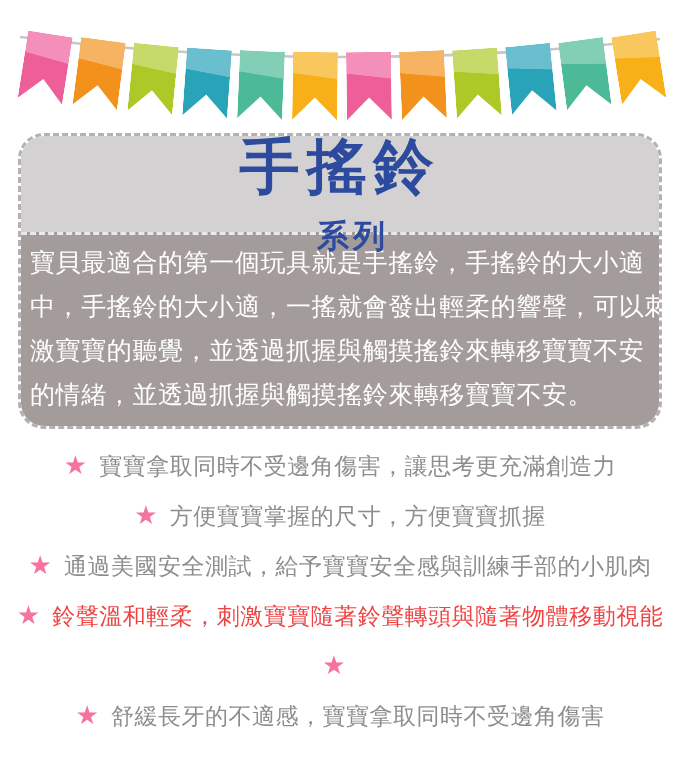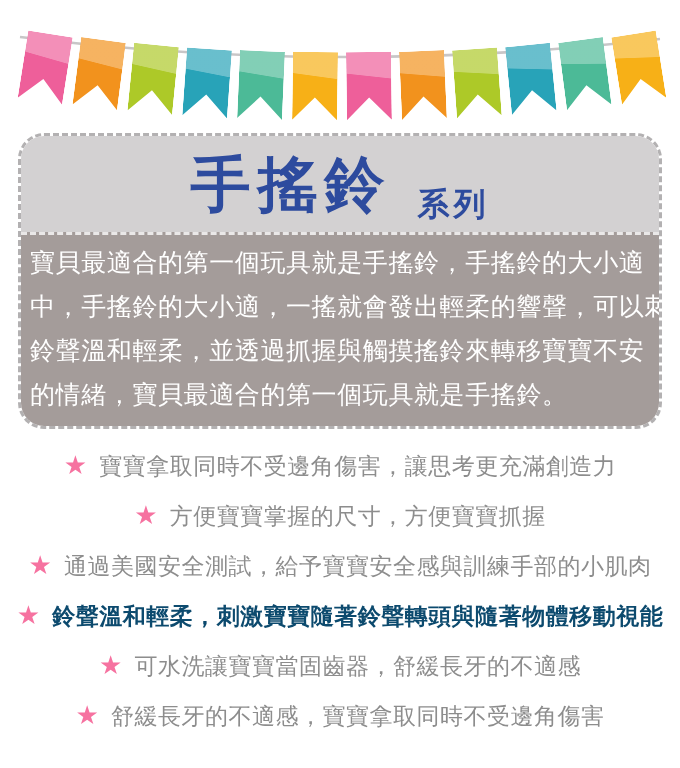"手搖鈴" .card-header { flex-direction: none -> column; justify-content: center -> space-between }
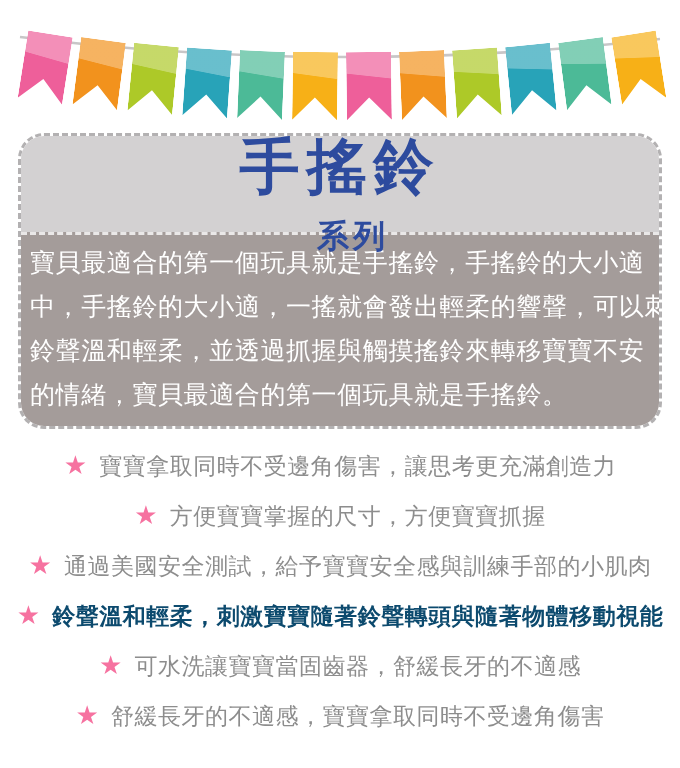"鈴聲溫和輕柔，並透過抓握與觸摸搖鈴來轉移寶寶不安" div.desc-line { text: 鈴聲溫和輕柔 -> 激寶寶的聽覺 }
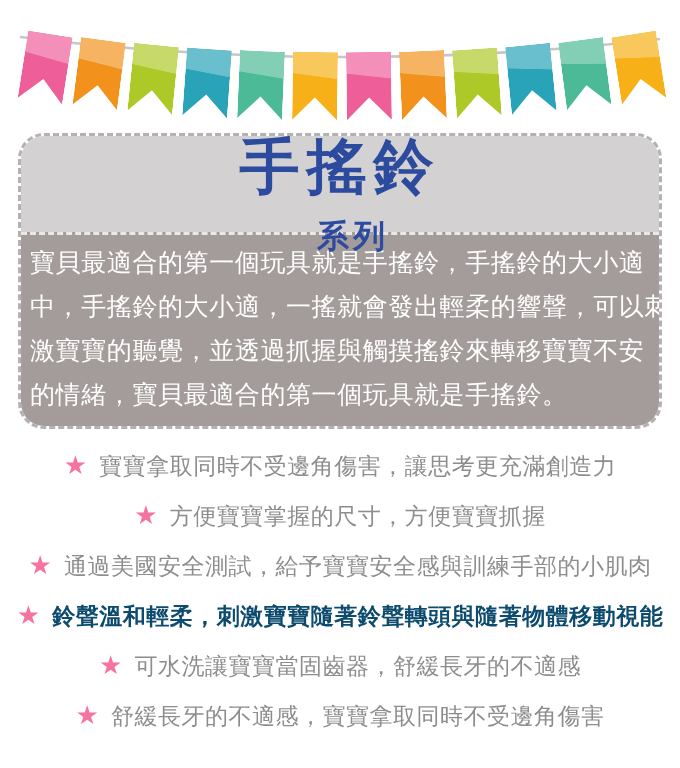"的情緒，寶貝最適合的第一個玩具就是手搖鈴。" div.desc-line { text: 寶貝最適合的第一個玩具就是手搖鈴 -> 並透過抓握與觸摸搖鈴來轉移寶寶不安 }
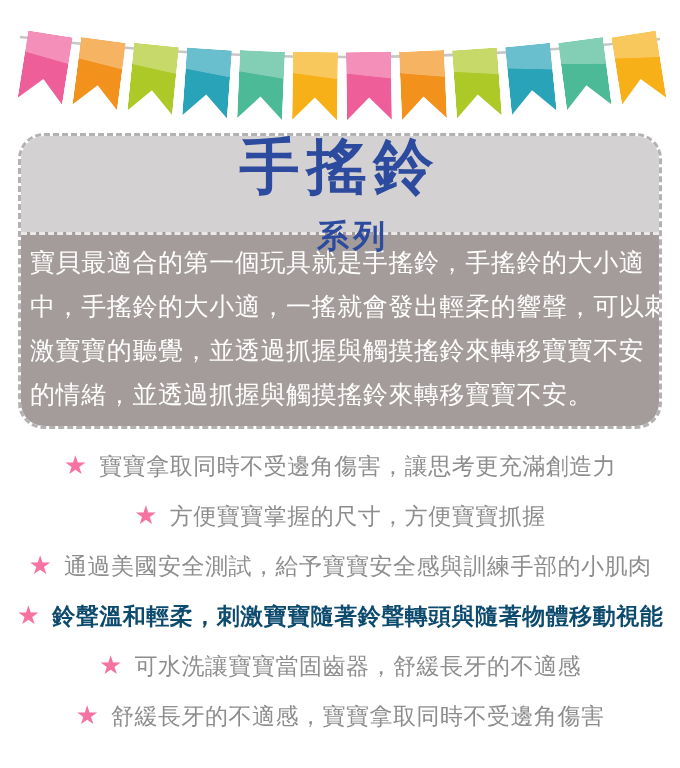"鈴聲溫和輕柔，刺激寶寶隨著鈴聲轉頭與隨著物體移動視能" span.feature-text { color: #0c4a6e -> #ef4444; font-weight: bold -> none }
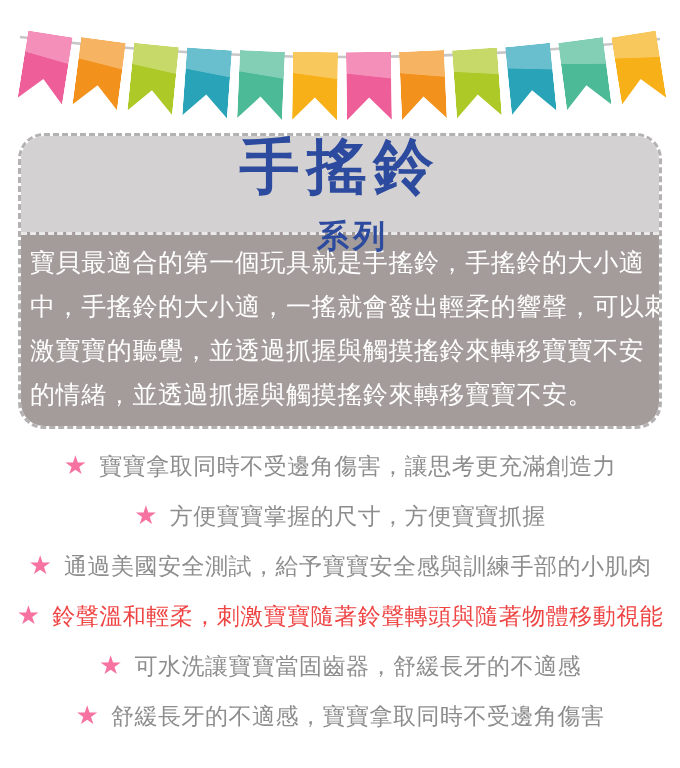"可水洗讓寶寶當固齒器，舒緩長牙的不適感" span.feature-text { html: <span>可水洗讓寶寶當固齒器，舒緩長牙的不適感</span> -> none }
